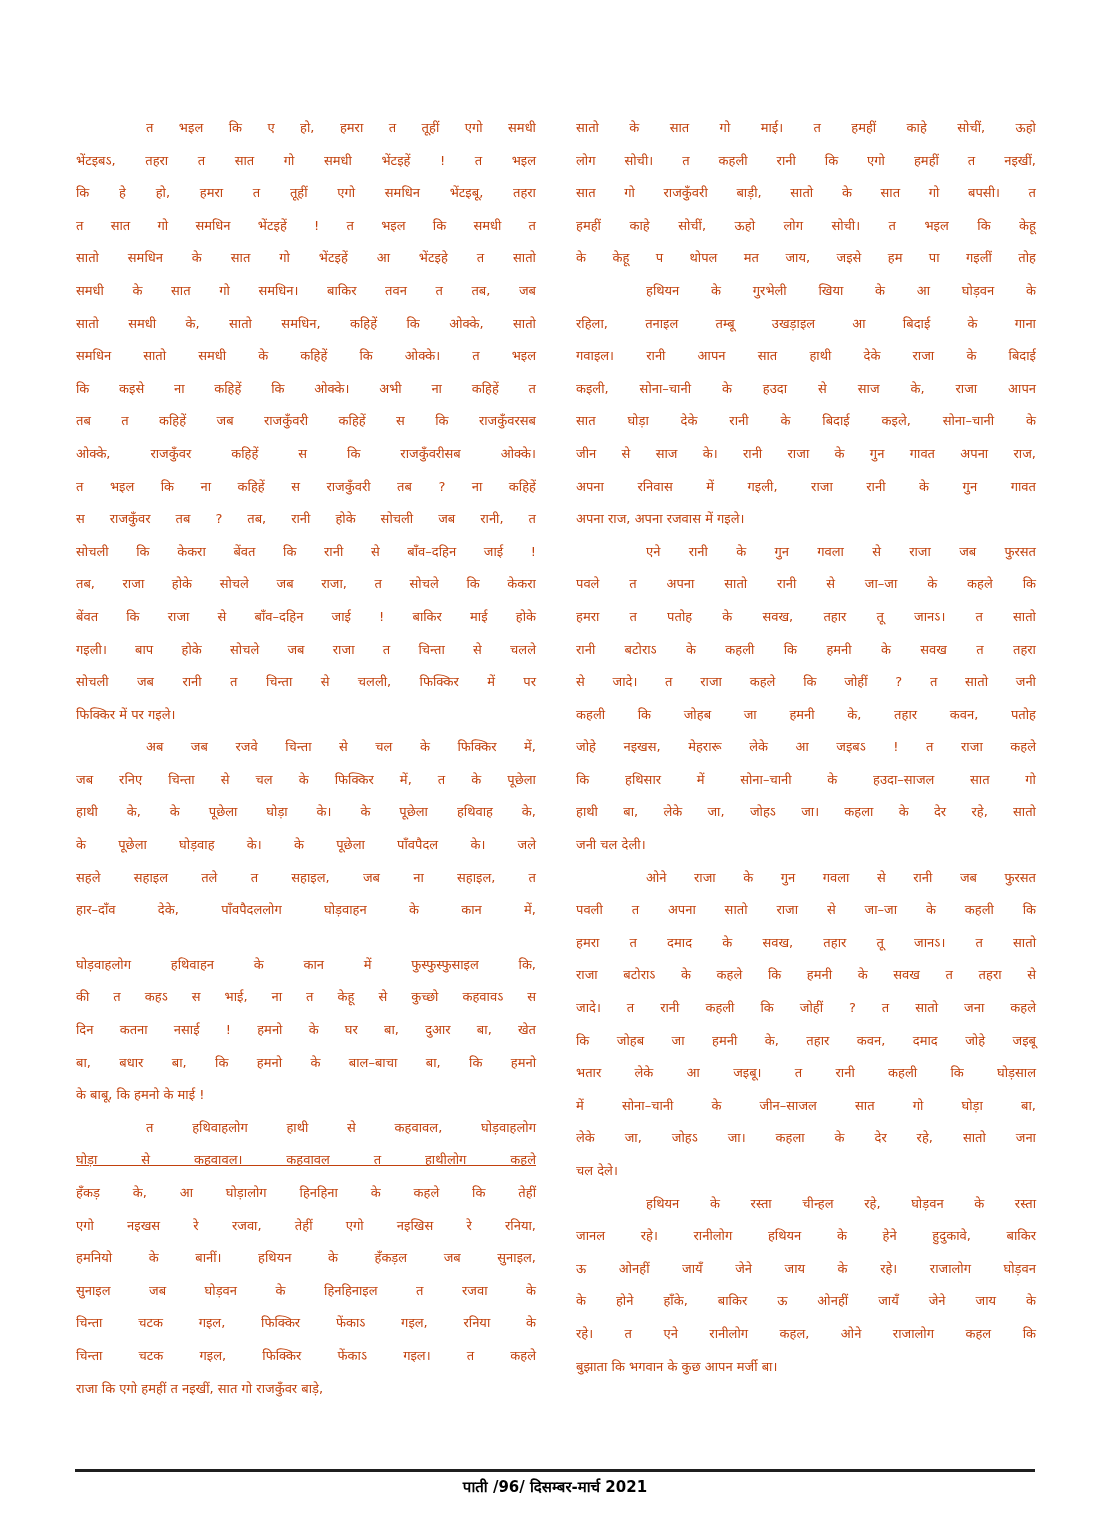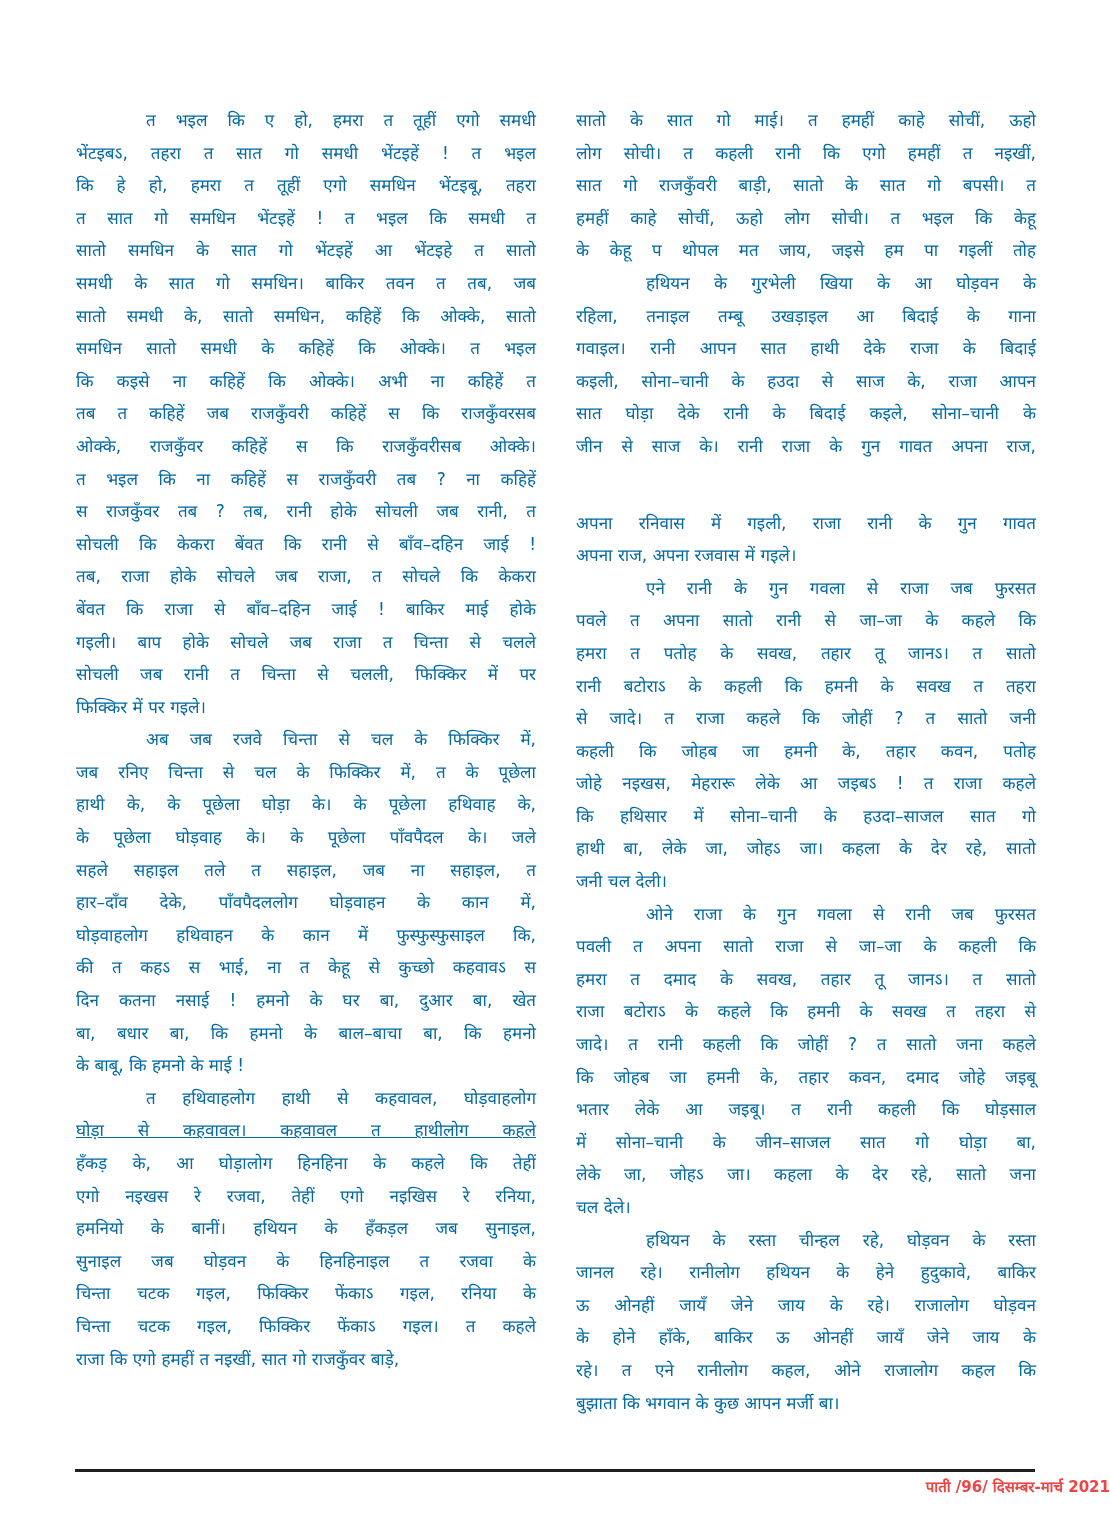"त भइल कि ए हो," .col { color: #0369a1 -> #c2410c; font-size: 17px -> 13px; top: 104px -> 112px }
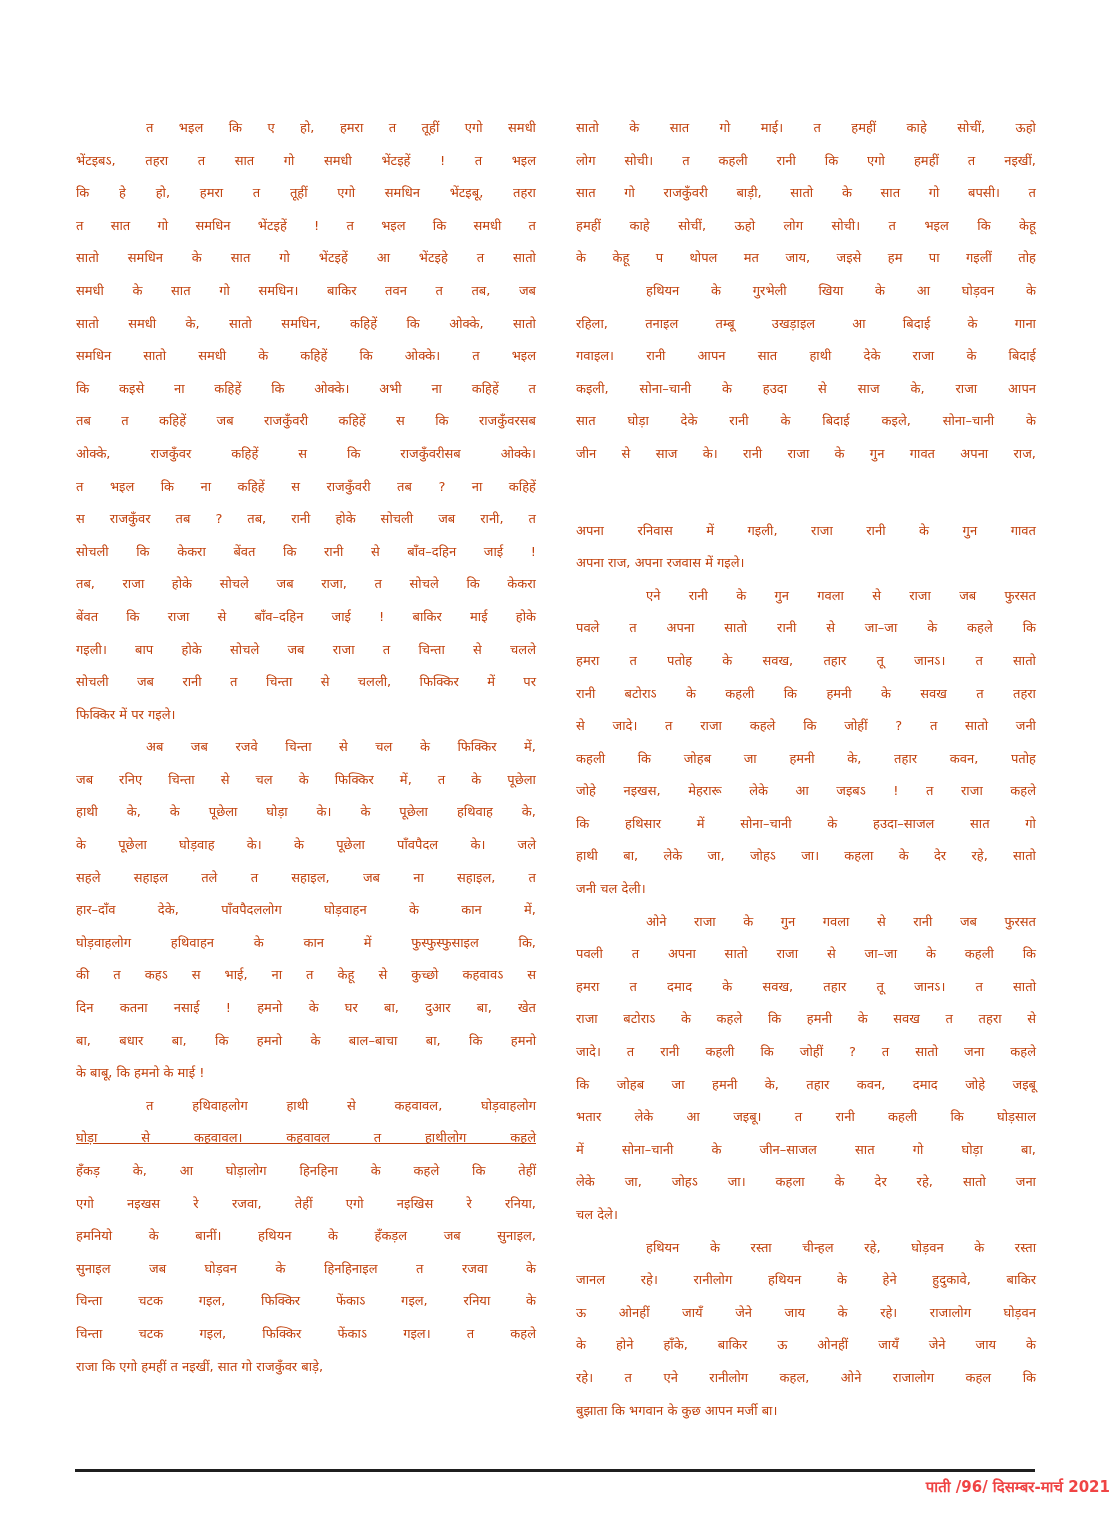"अपना रनिवास में गइली, राजा" span.line { margin-top: 44px -> none }
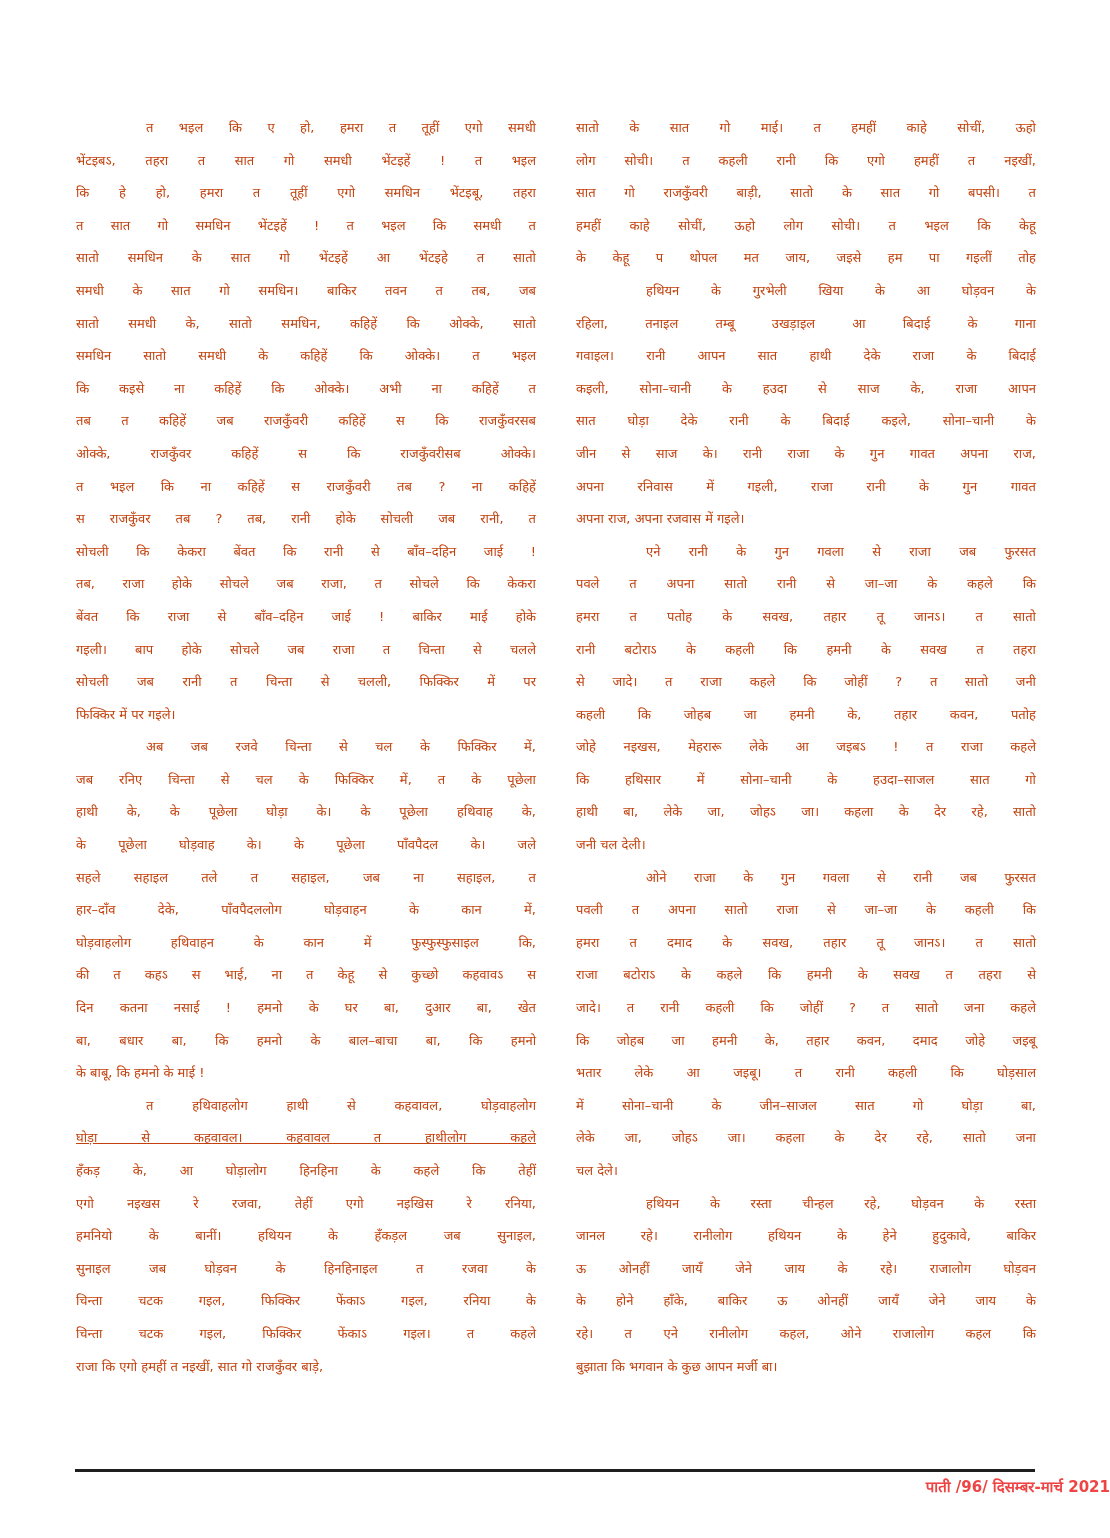"घोड़वाहलोग हथिवाहन के कान में" span.line { margin-top: none -> 22px }
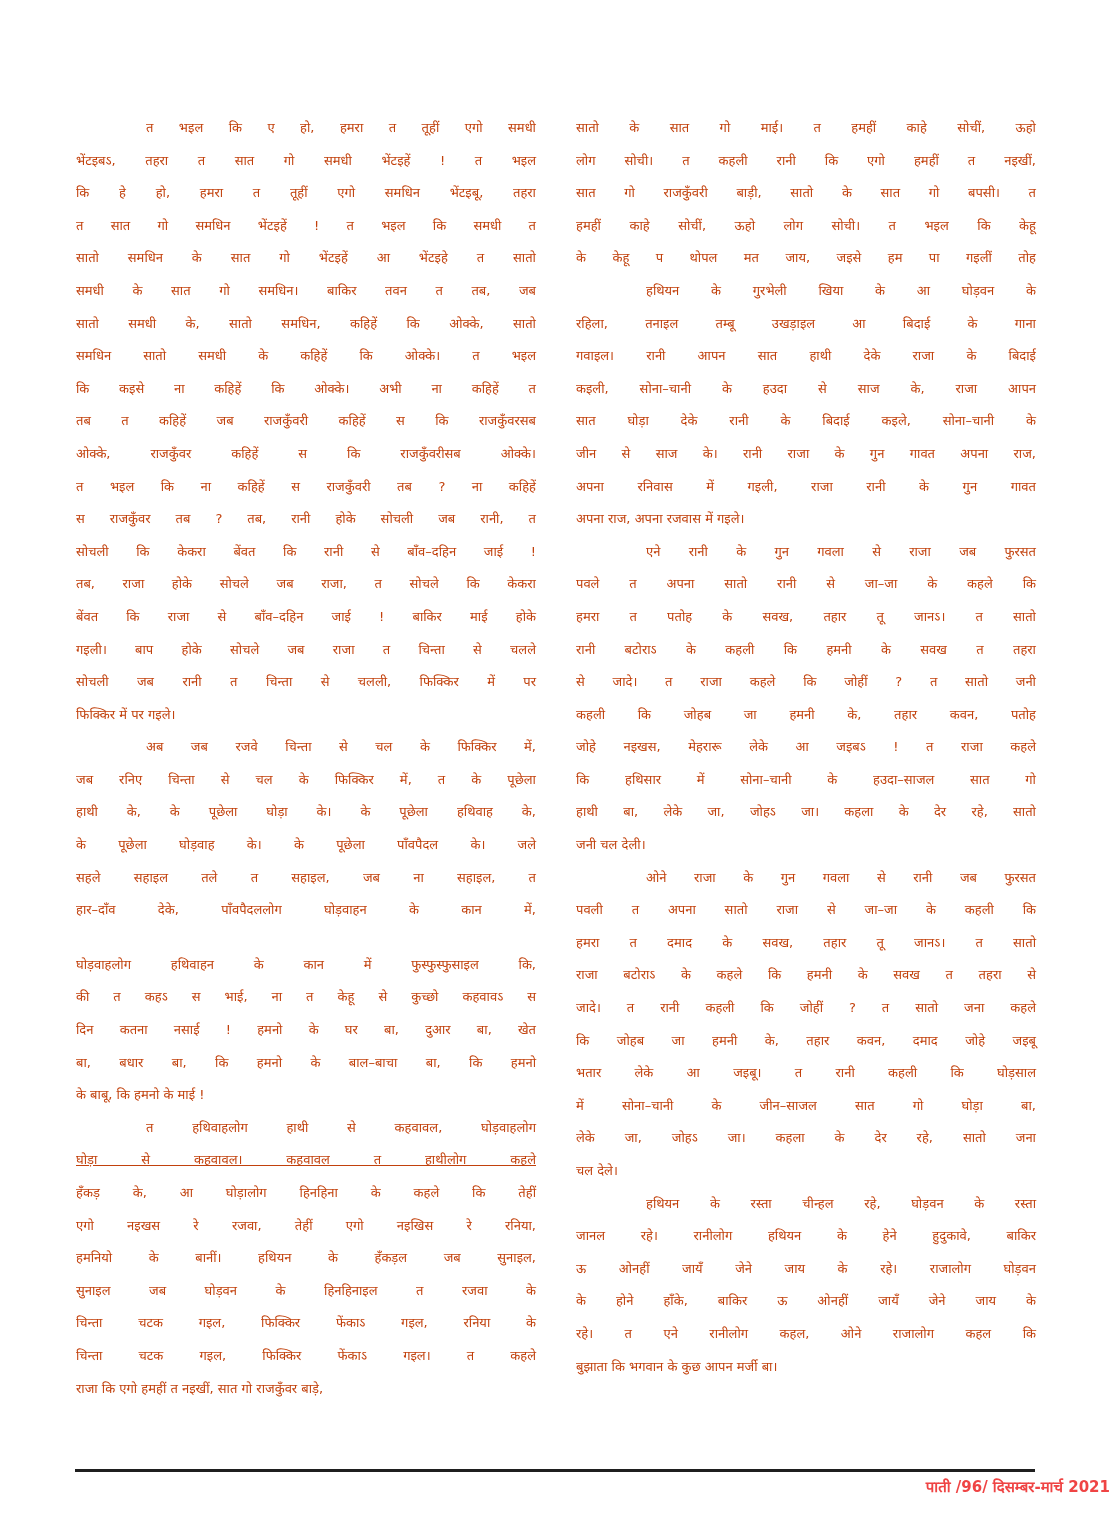"पाती /96/ दिसम्बर-मार्च 2021" .footer { color: #ef4444 -> #000000; text-align: right -> center }
